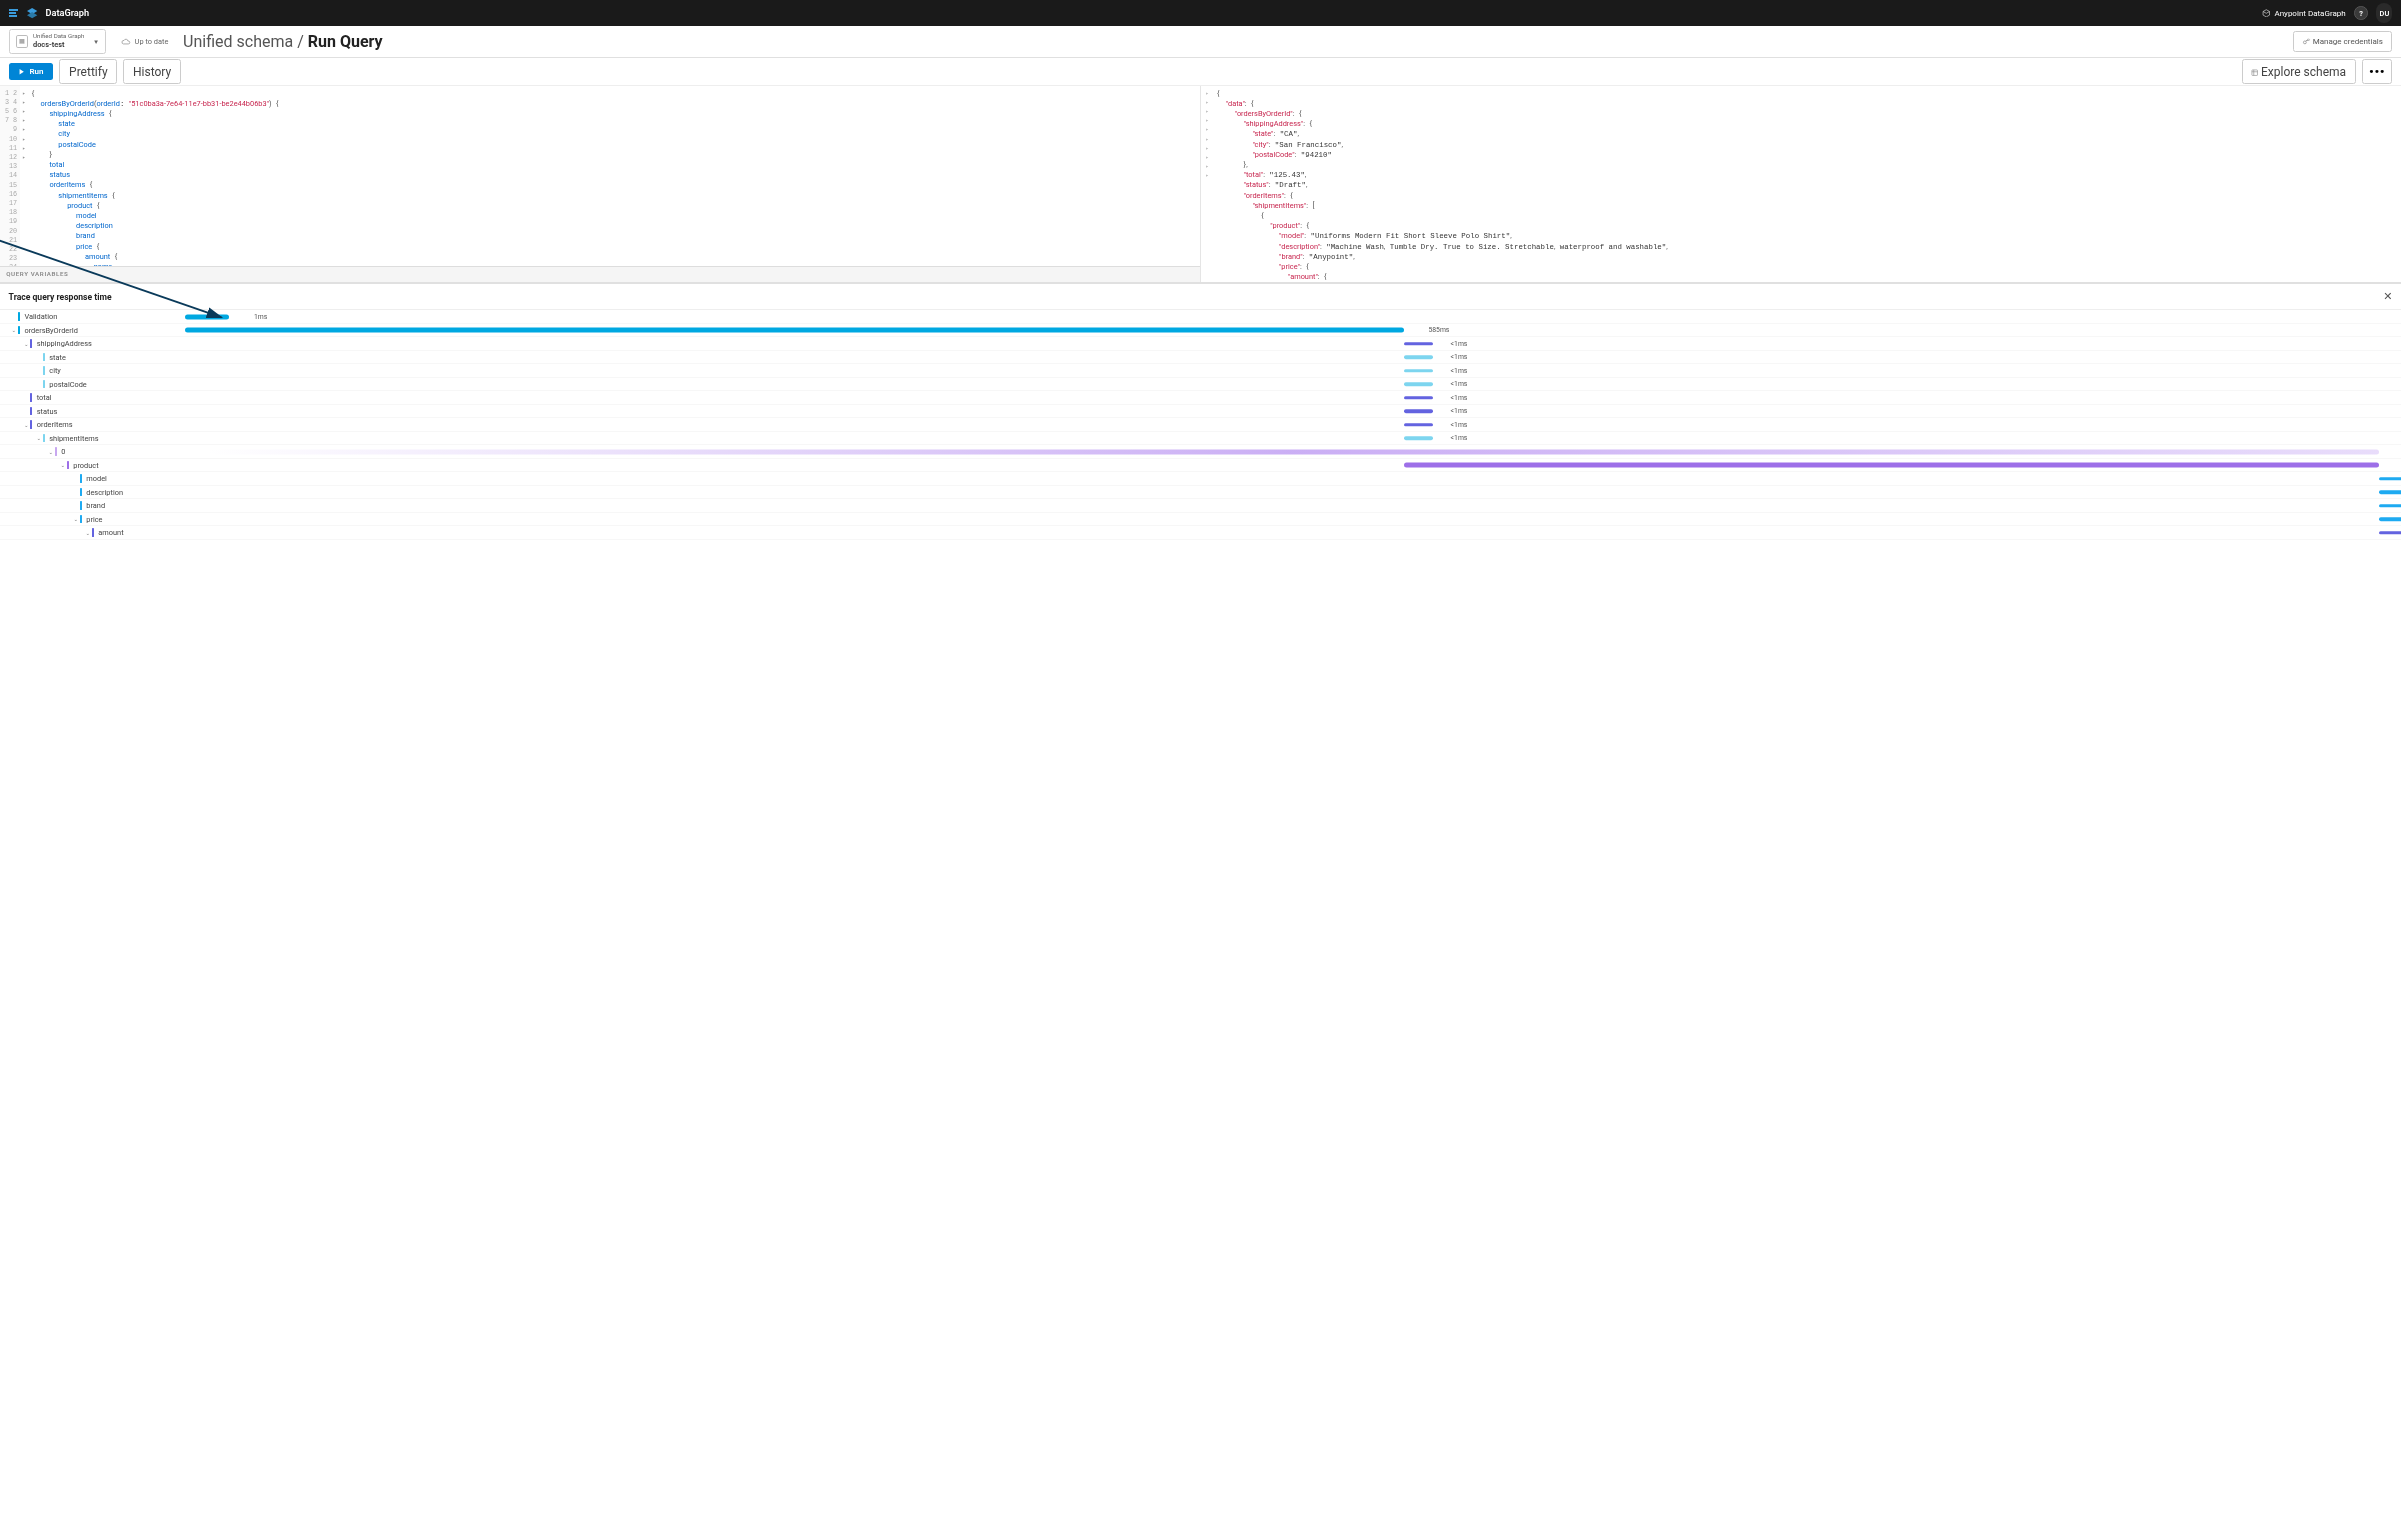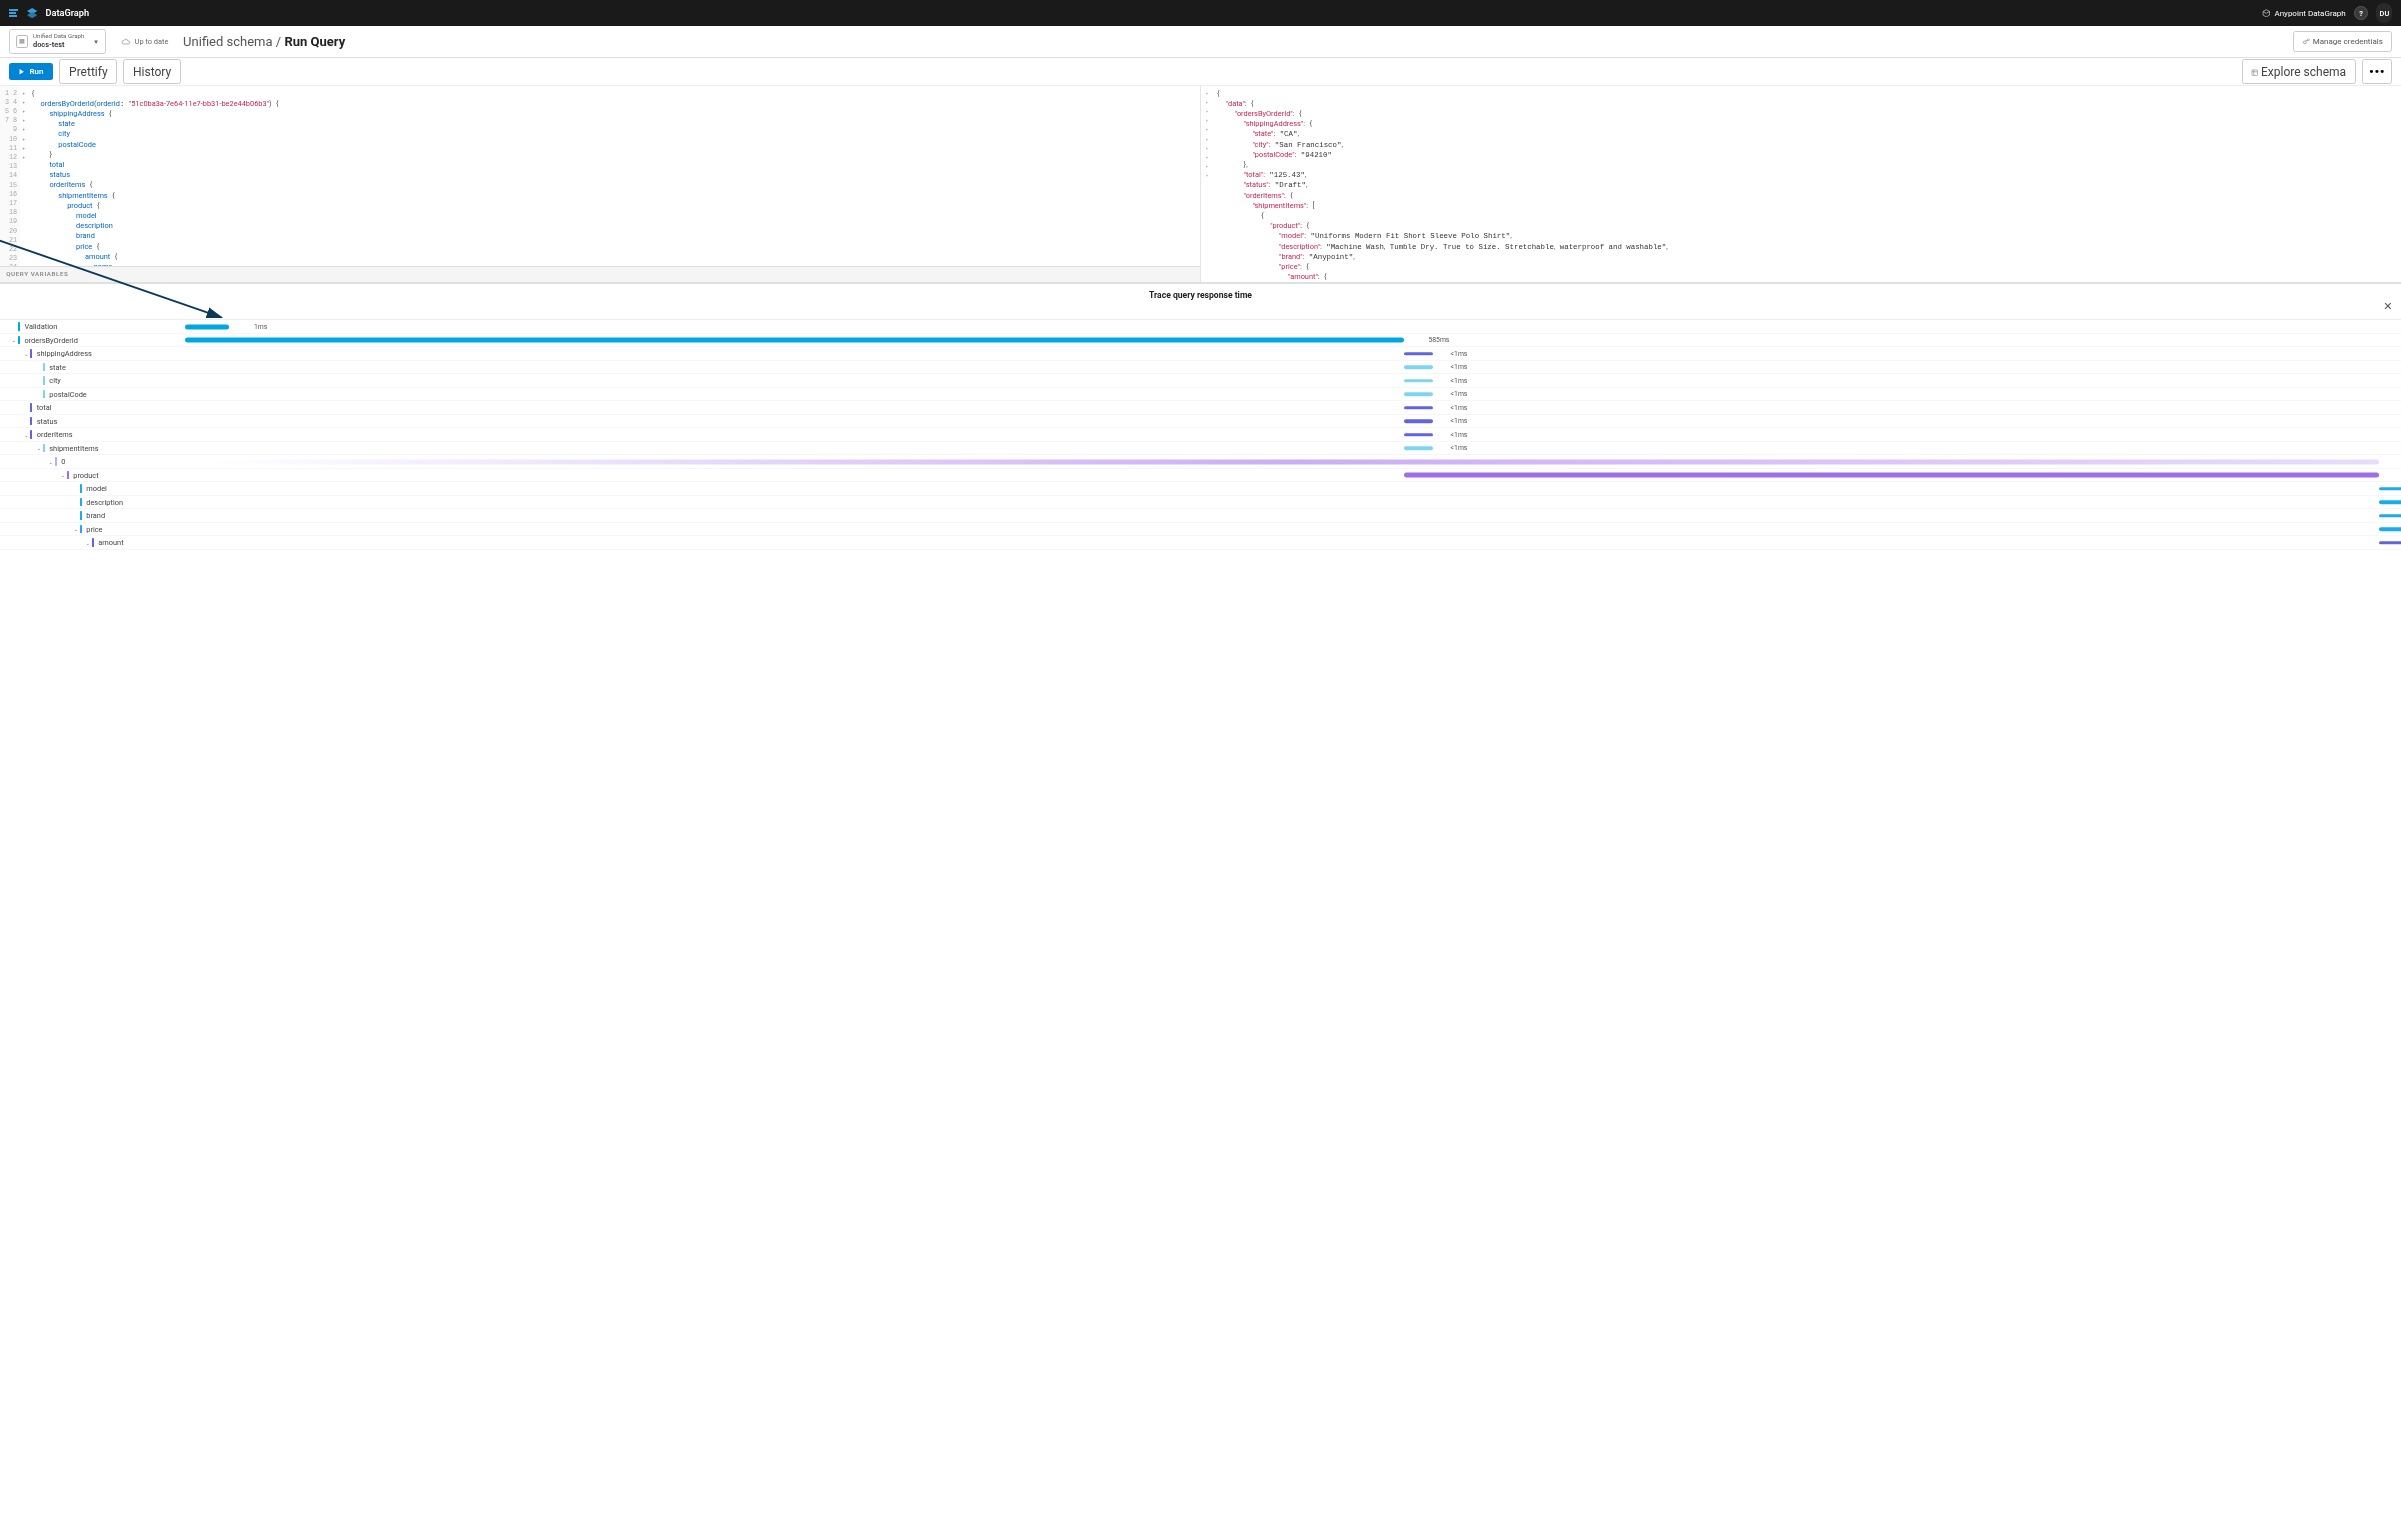"Unified schema / Run Query" .breadcrumb { font-size: 13px -> 16px }
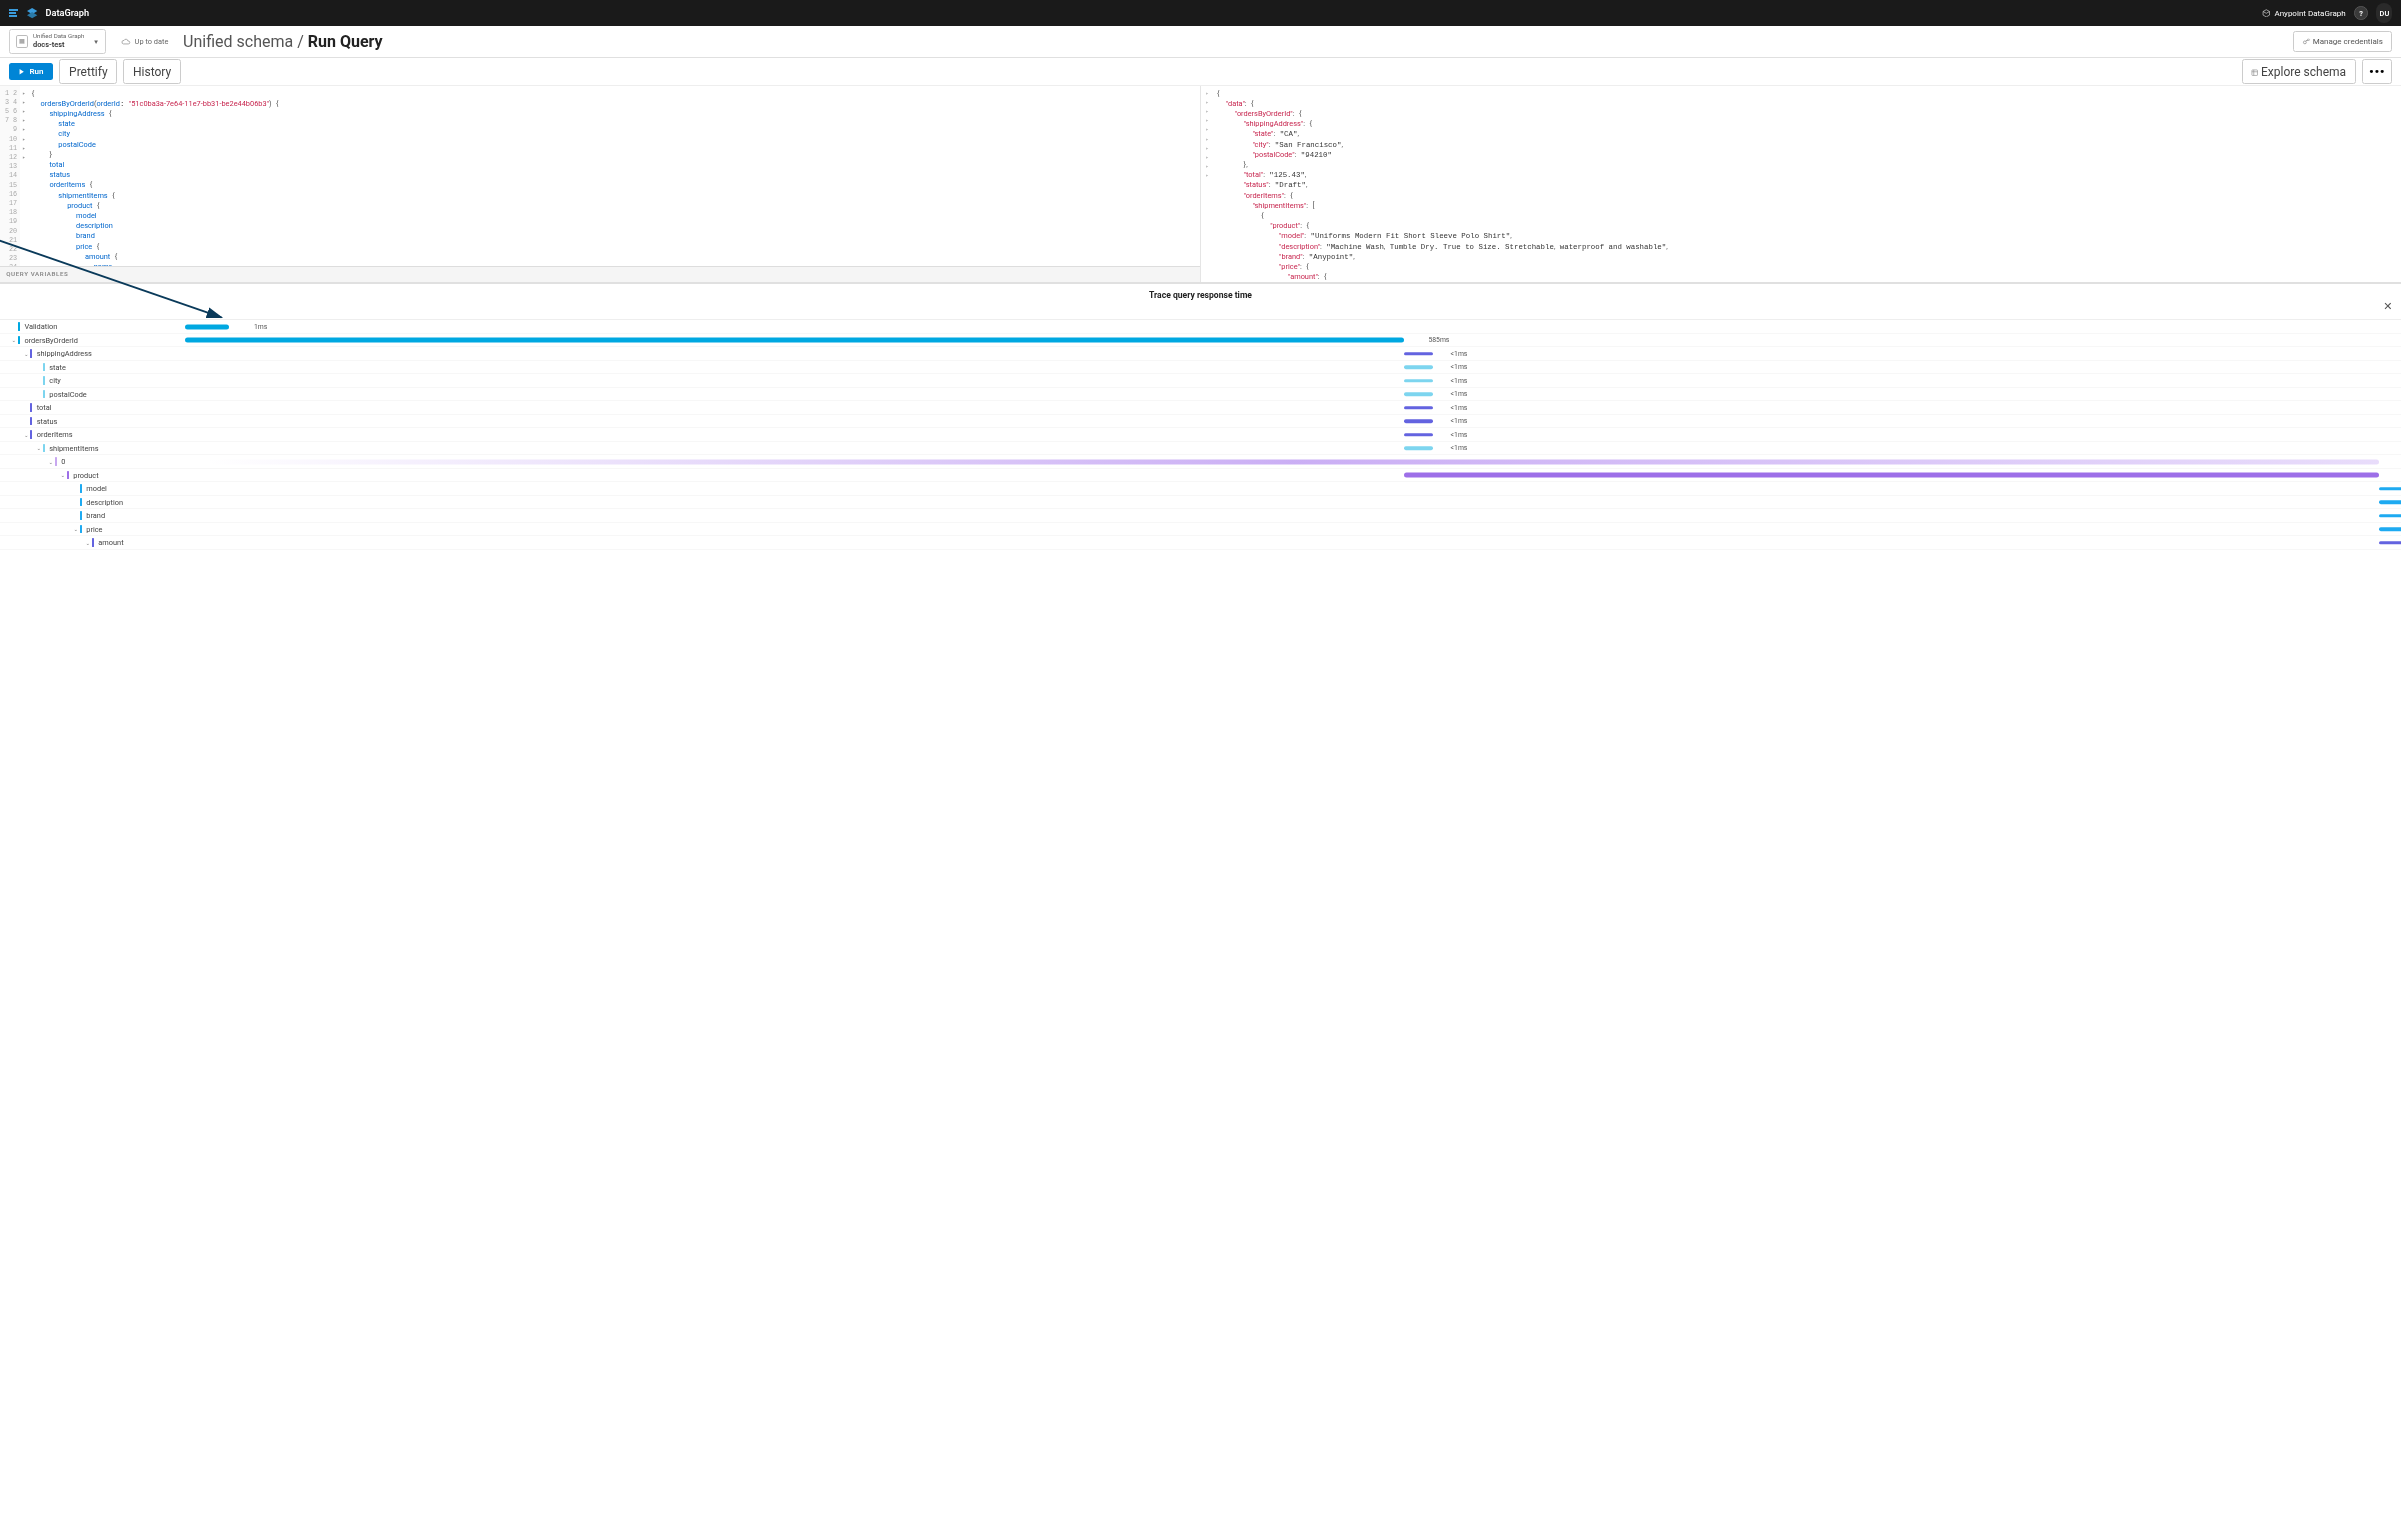"Trace query response time" .trace-header { flex-direction: column -> none }
